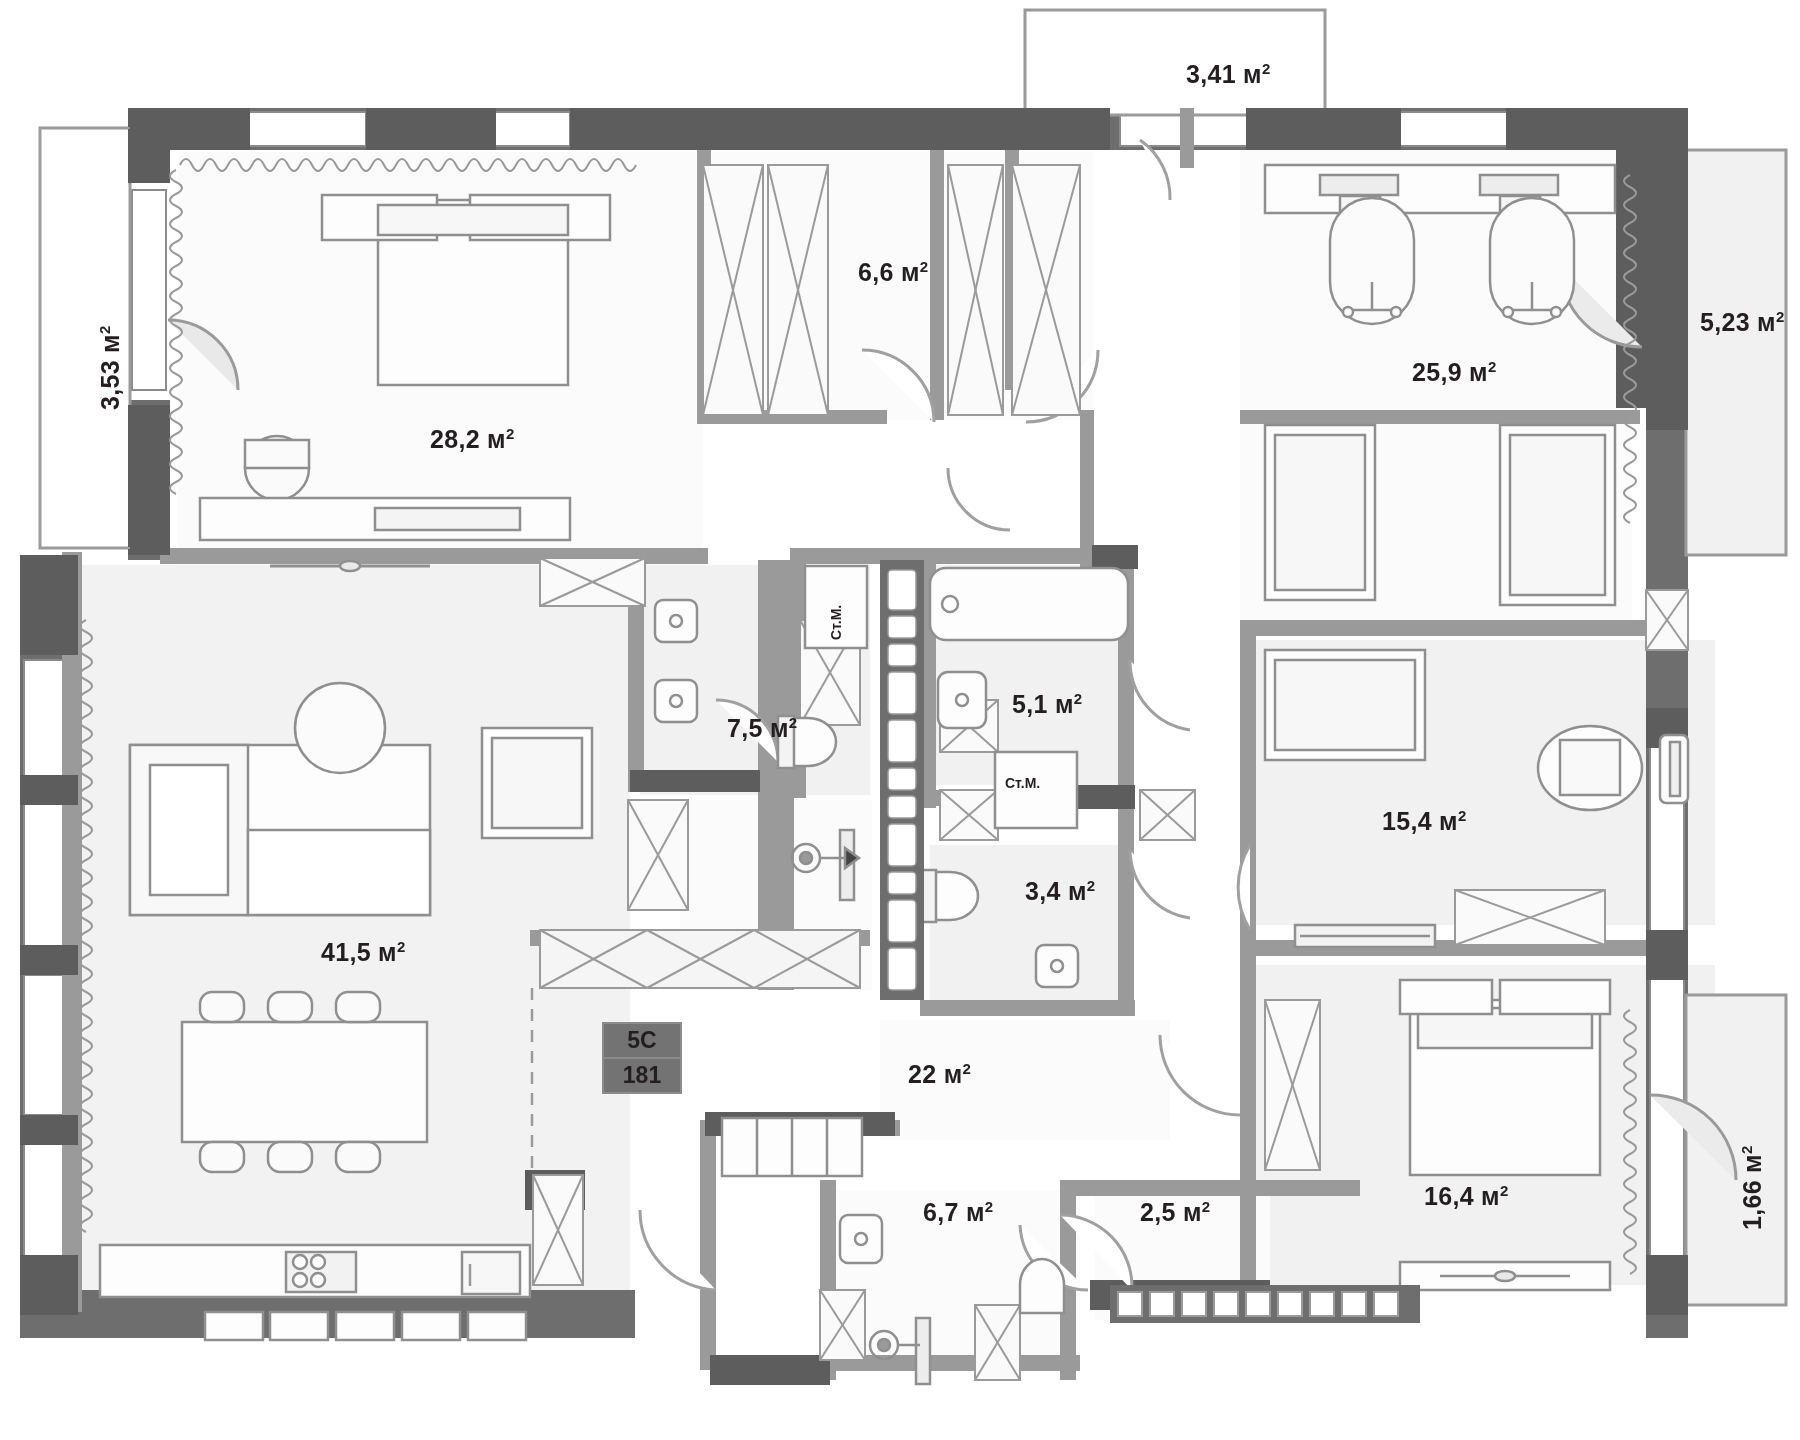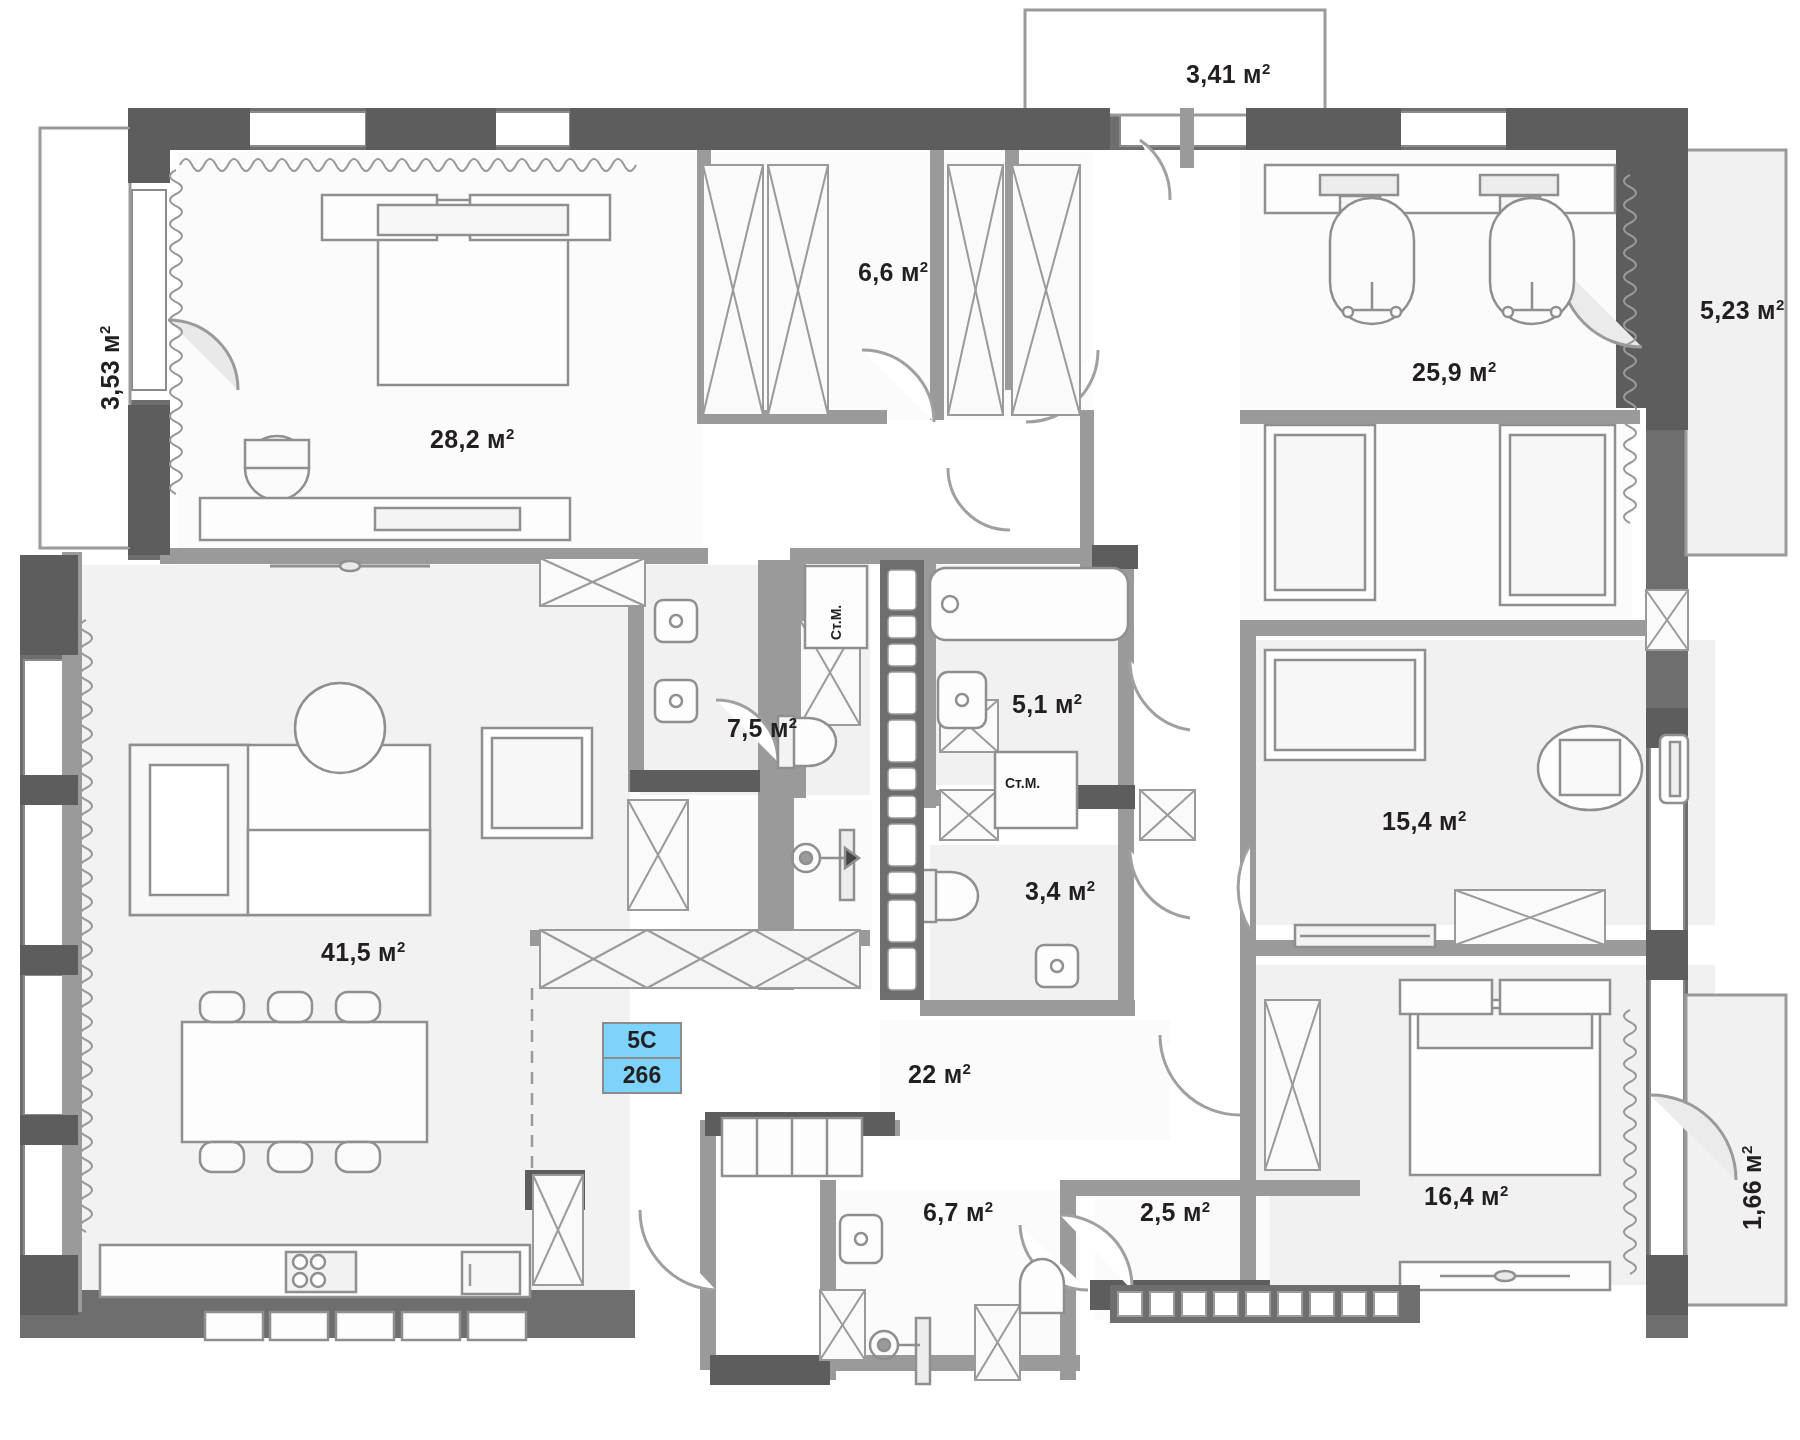"5,23 м2" div.lbl { top: 296px -> 308px }
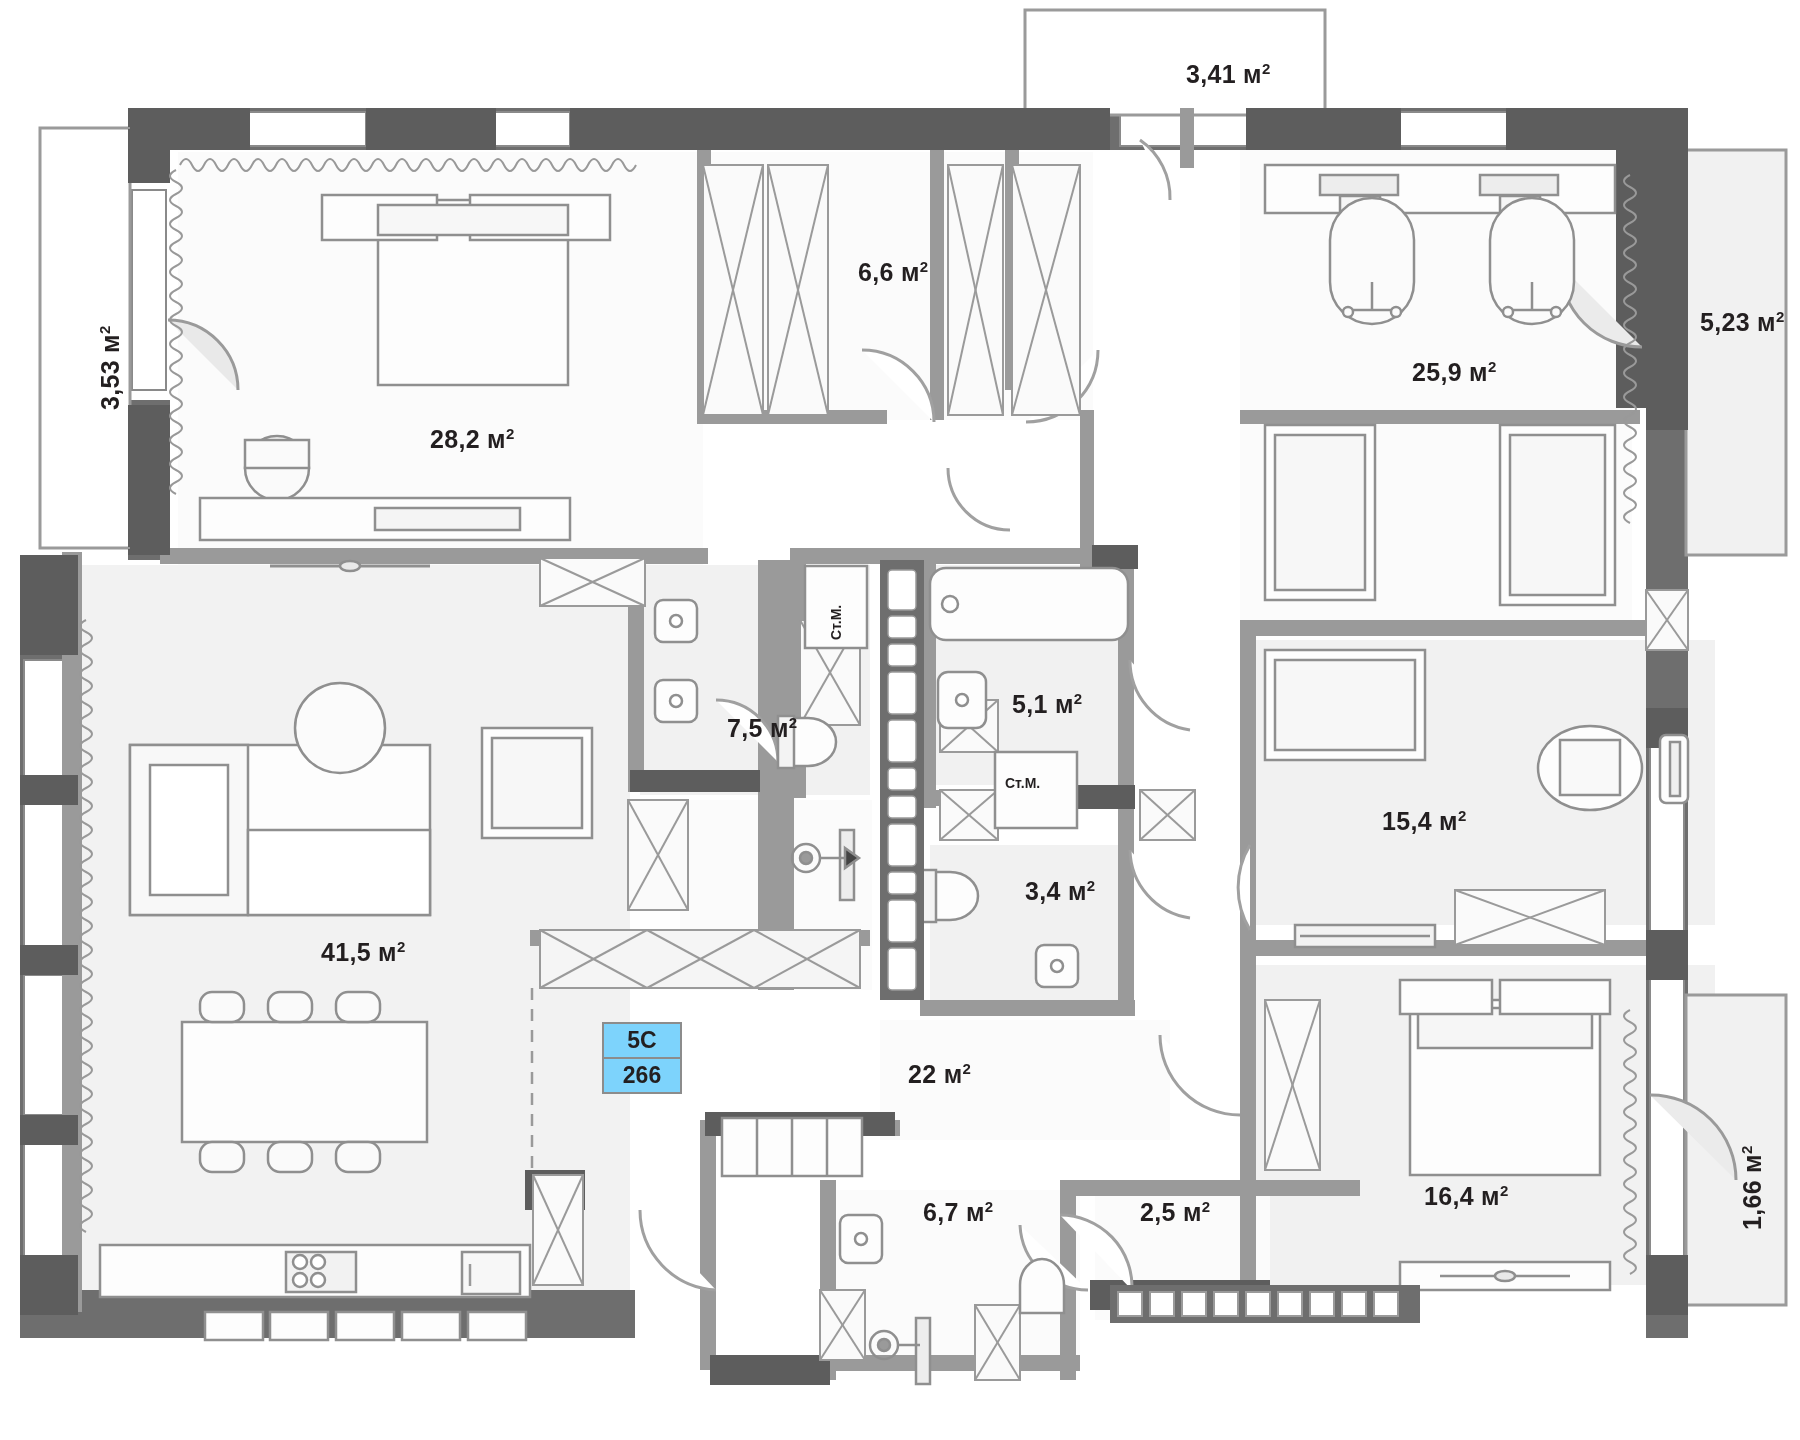"5C" .tagbox { background: #7dd3fc -> #737373 }
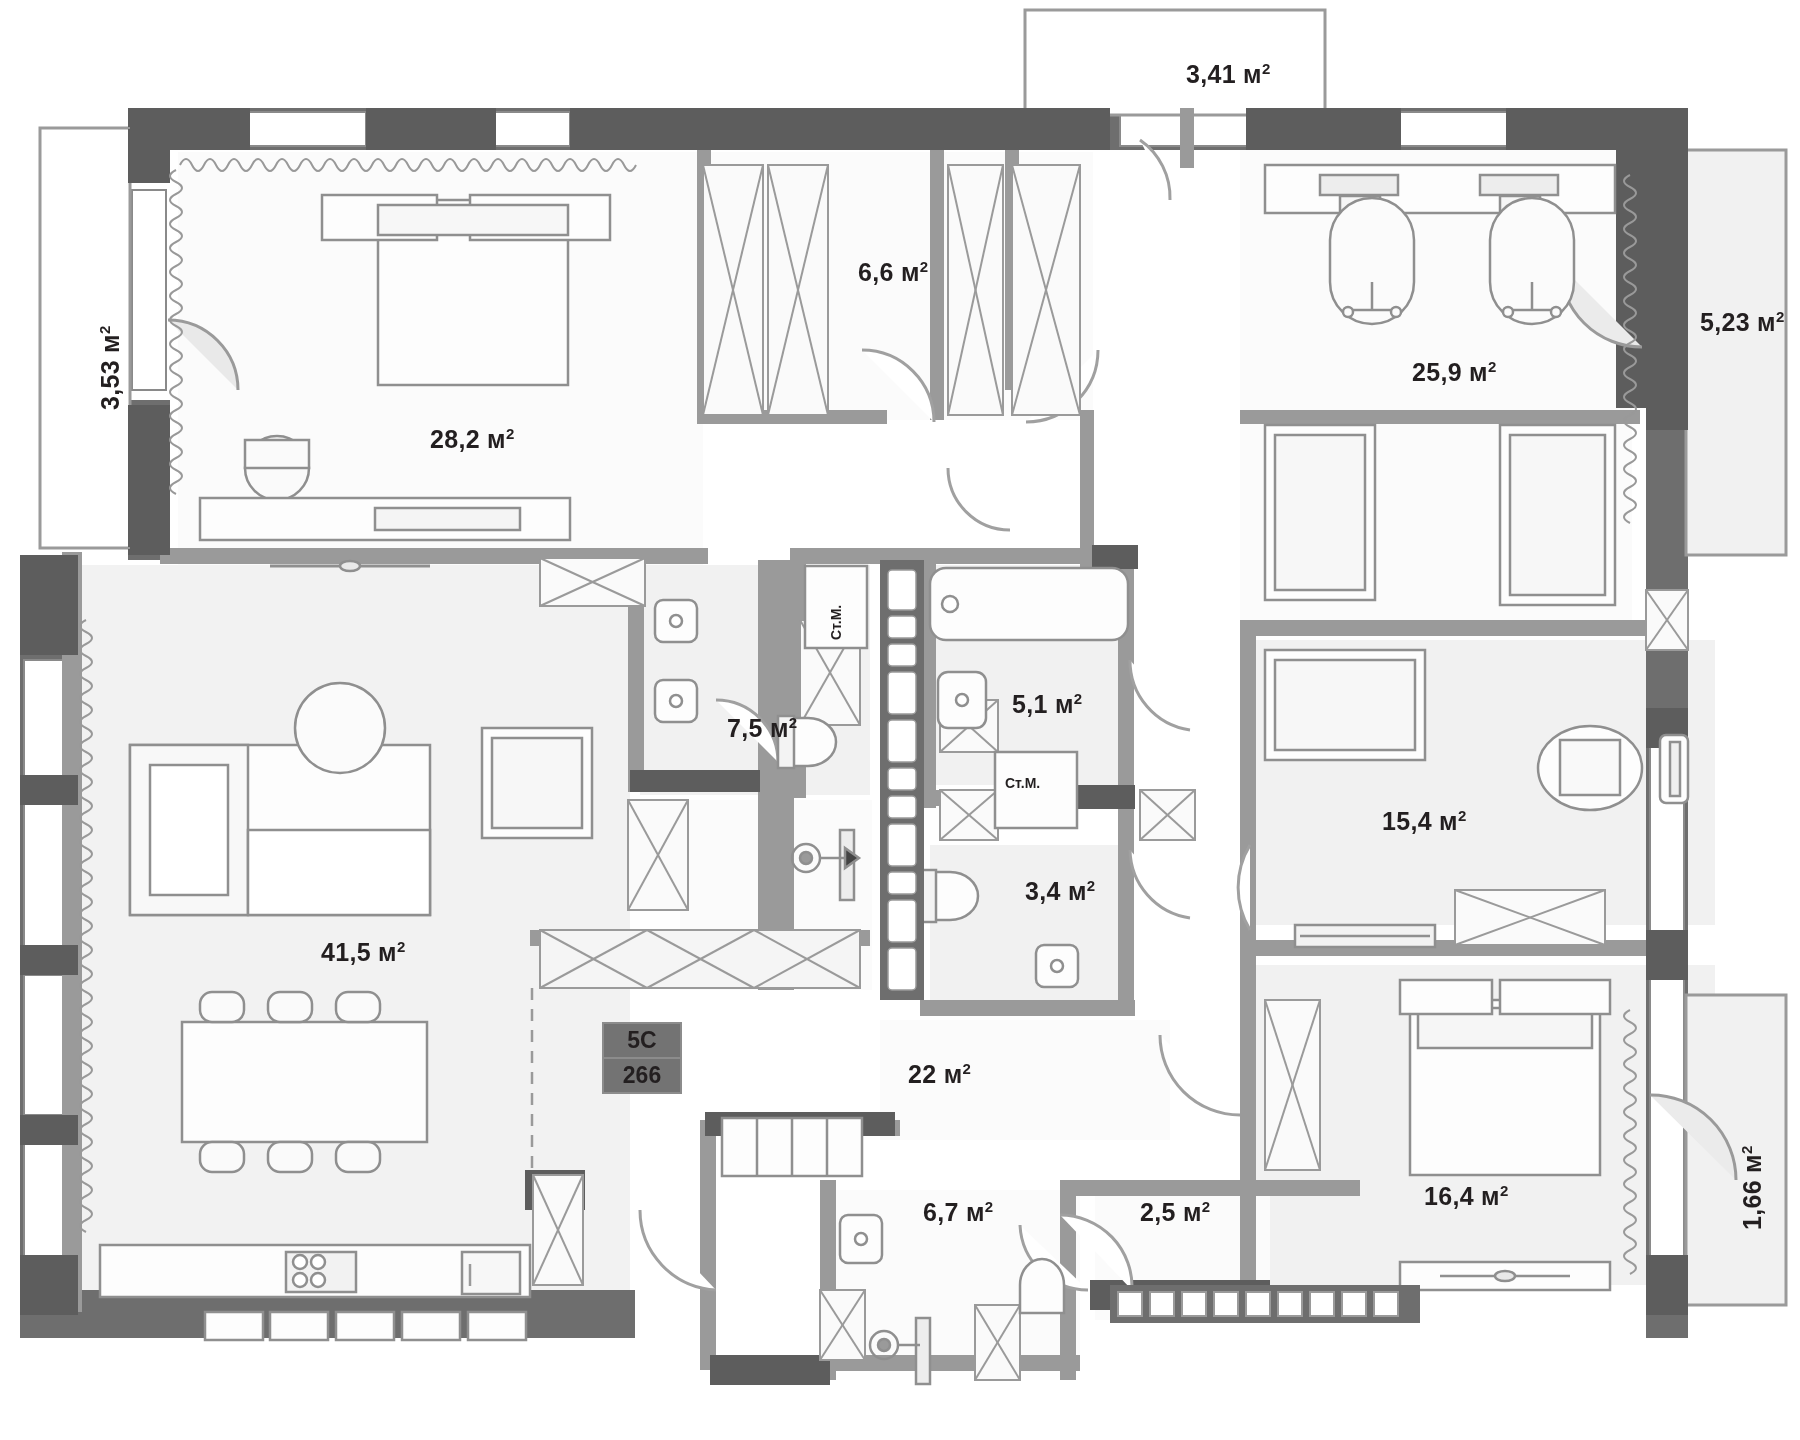"266" div { text: 266 -> 181 }
